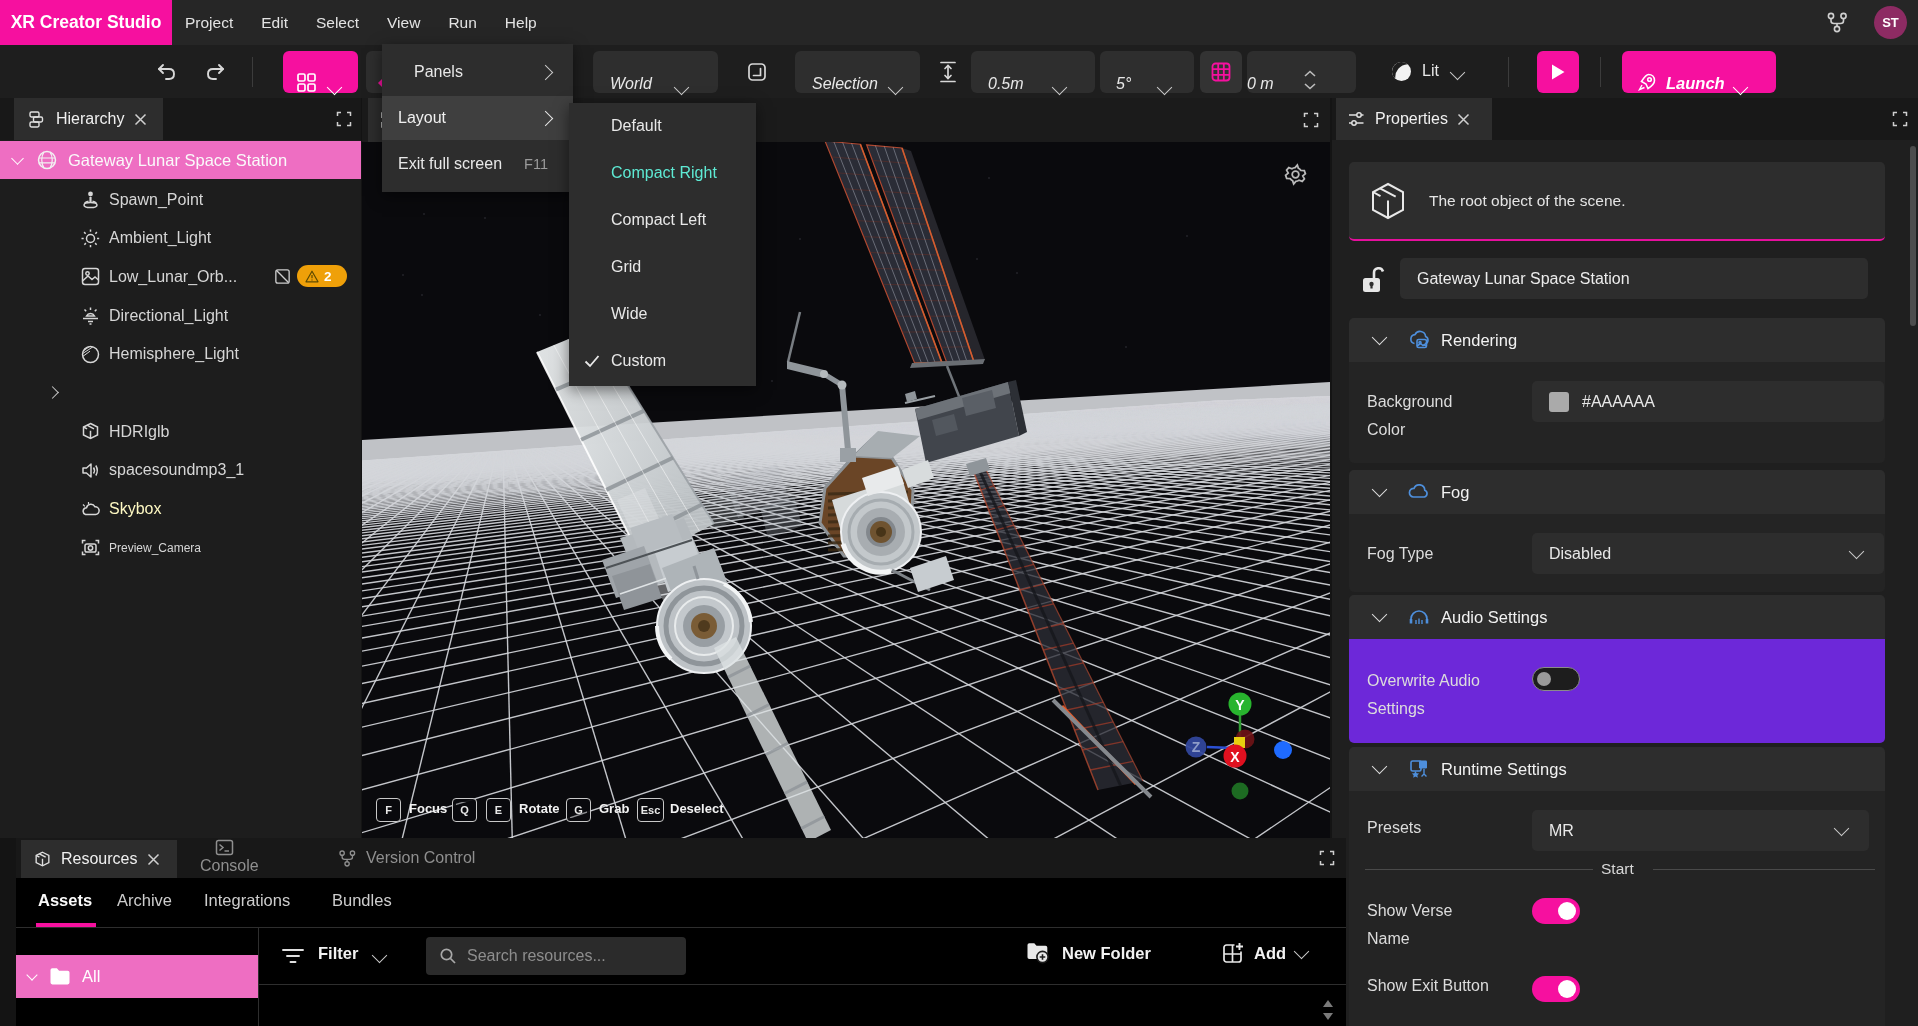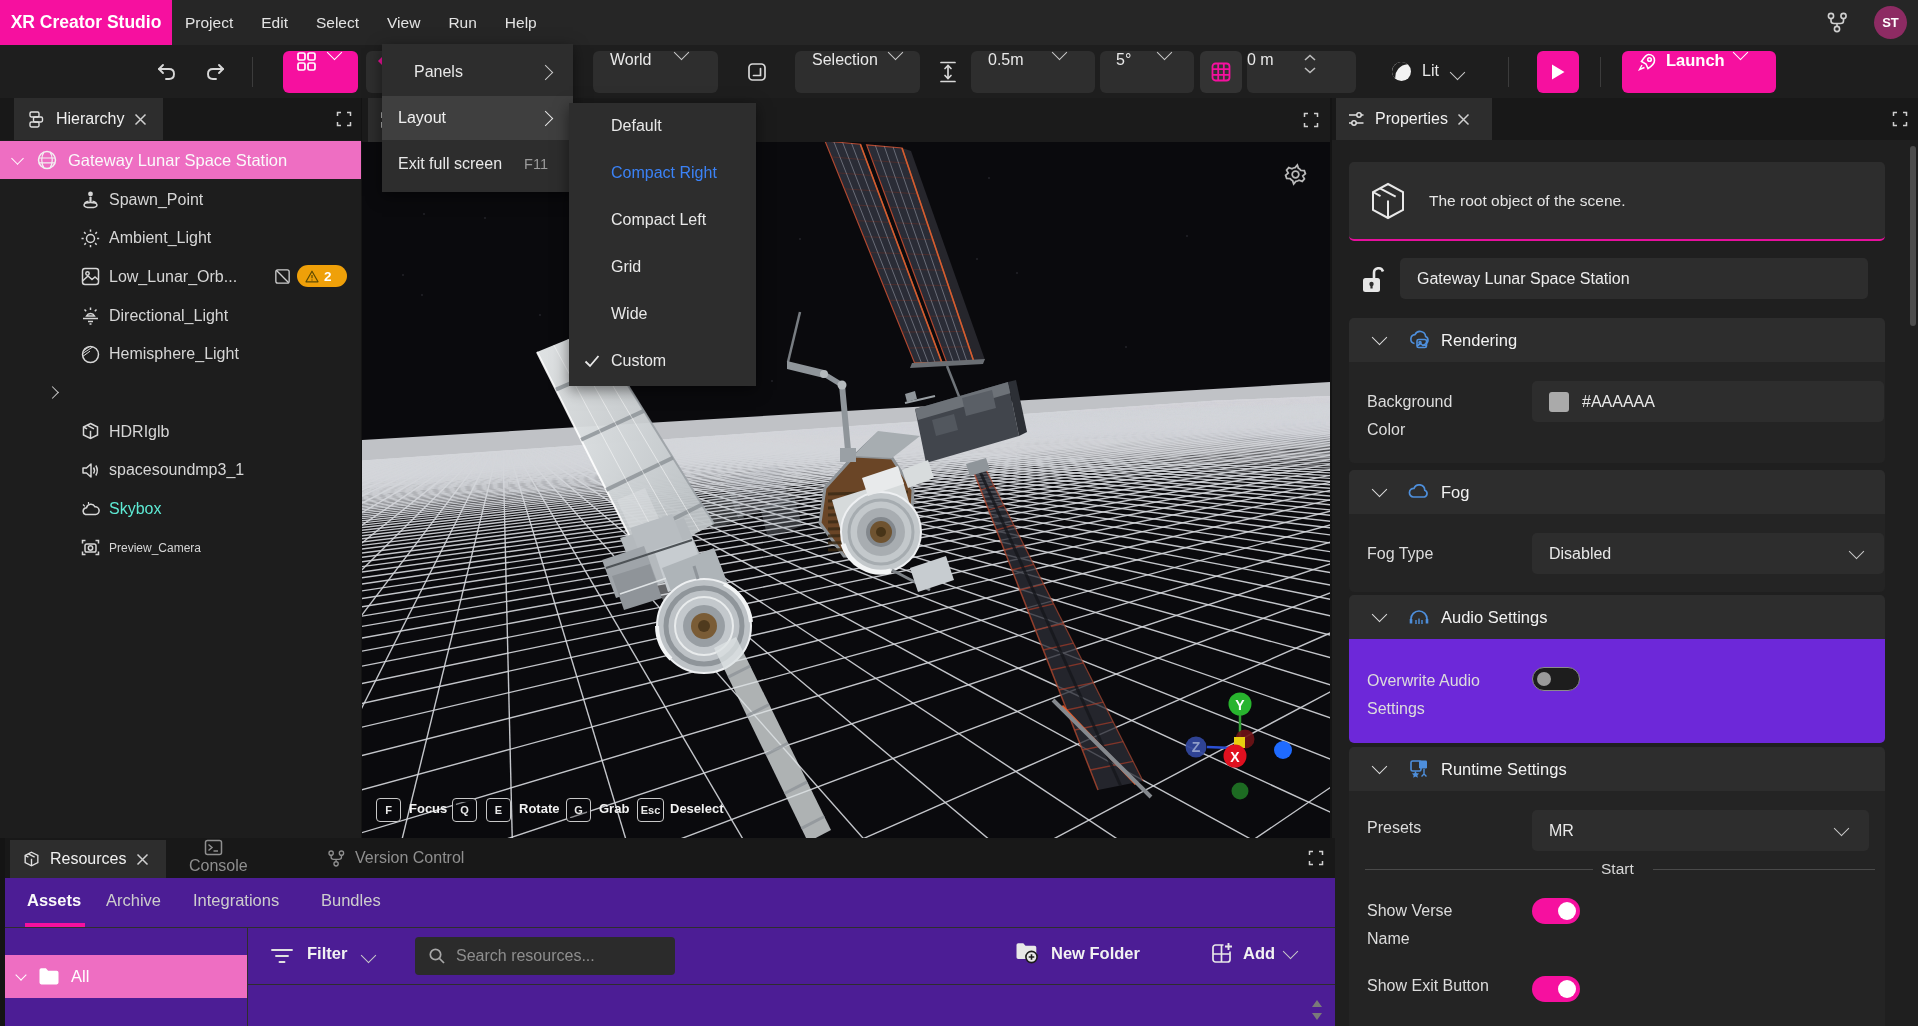"World" .dd { align-items: flex-start -> flex-end; font-style: none -> italic }
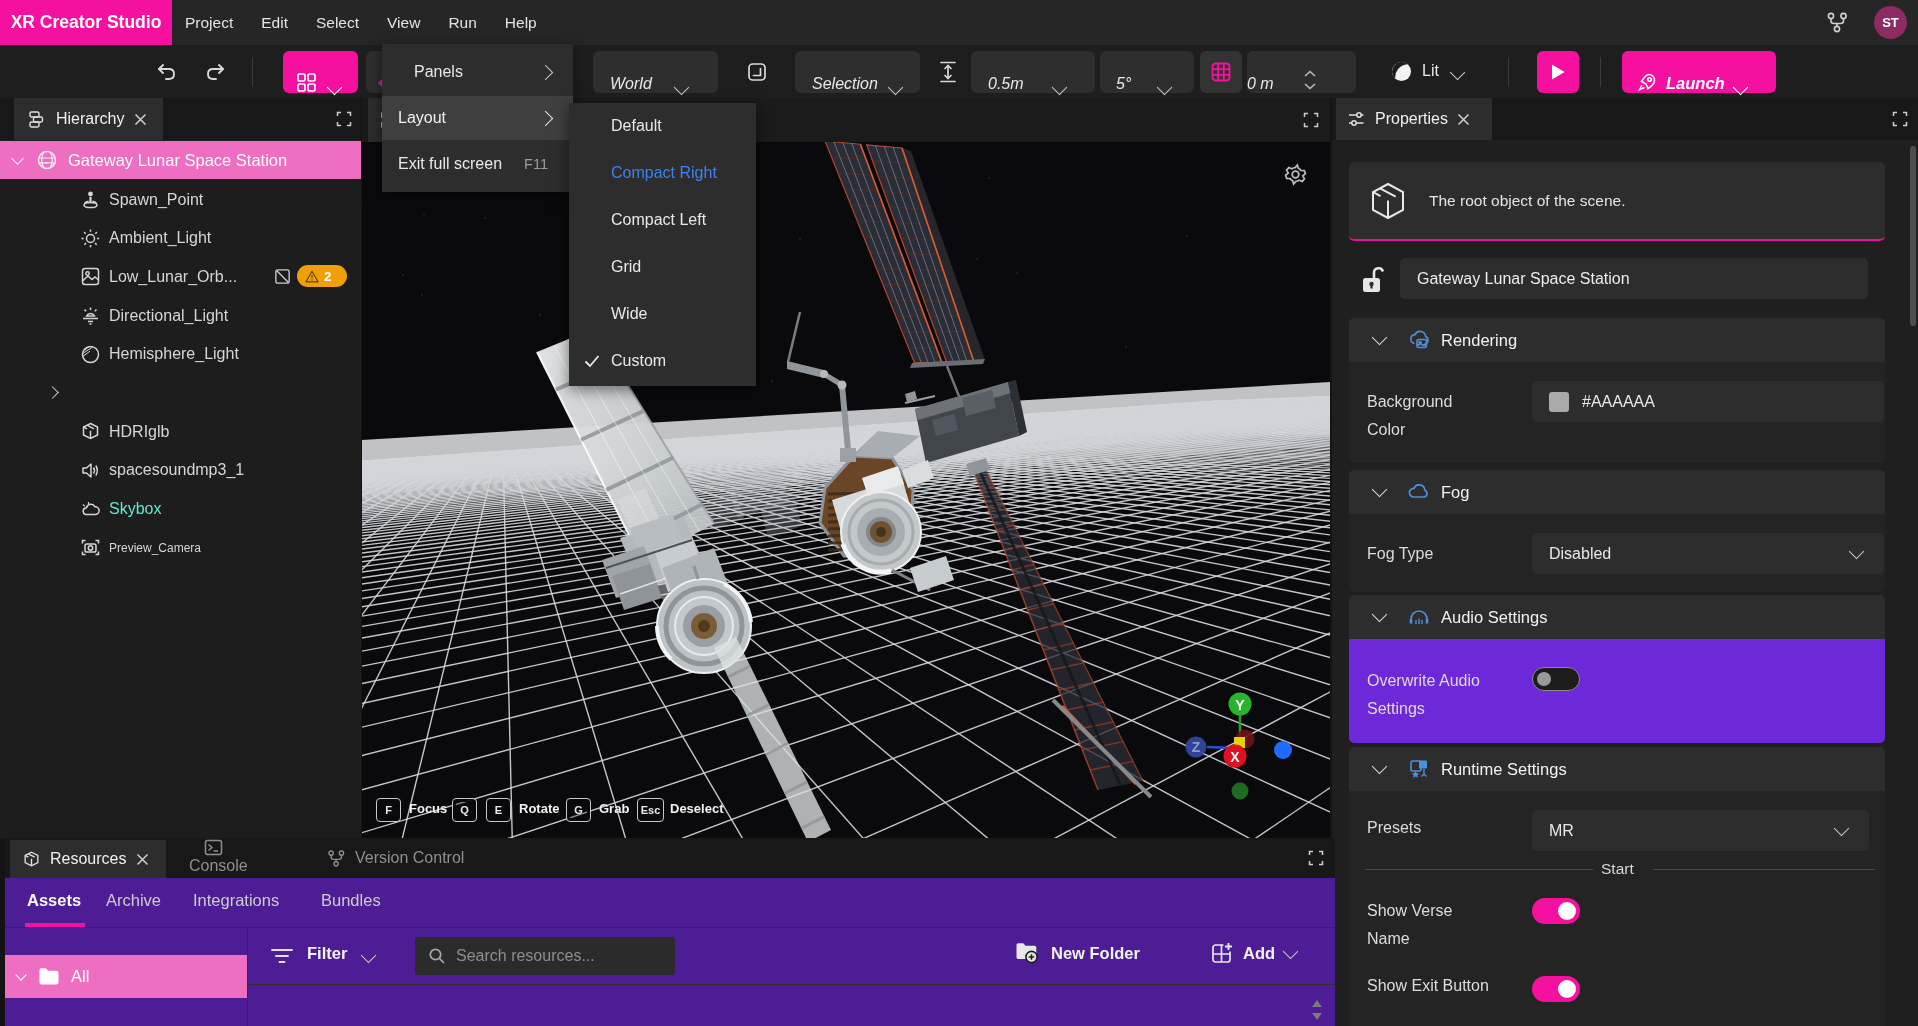"Compact Right" span { color: #3b82f6 -> #5eead4 }
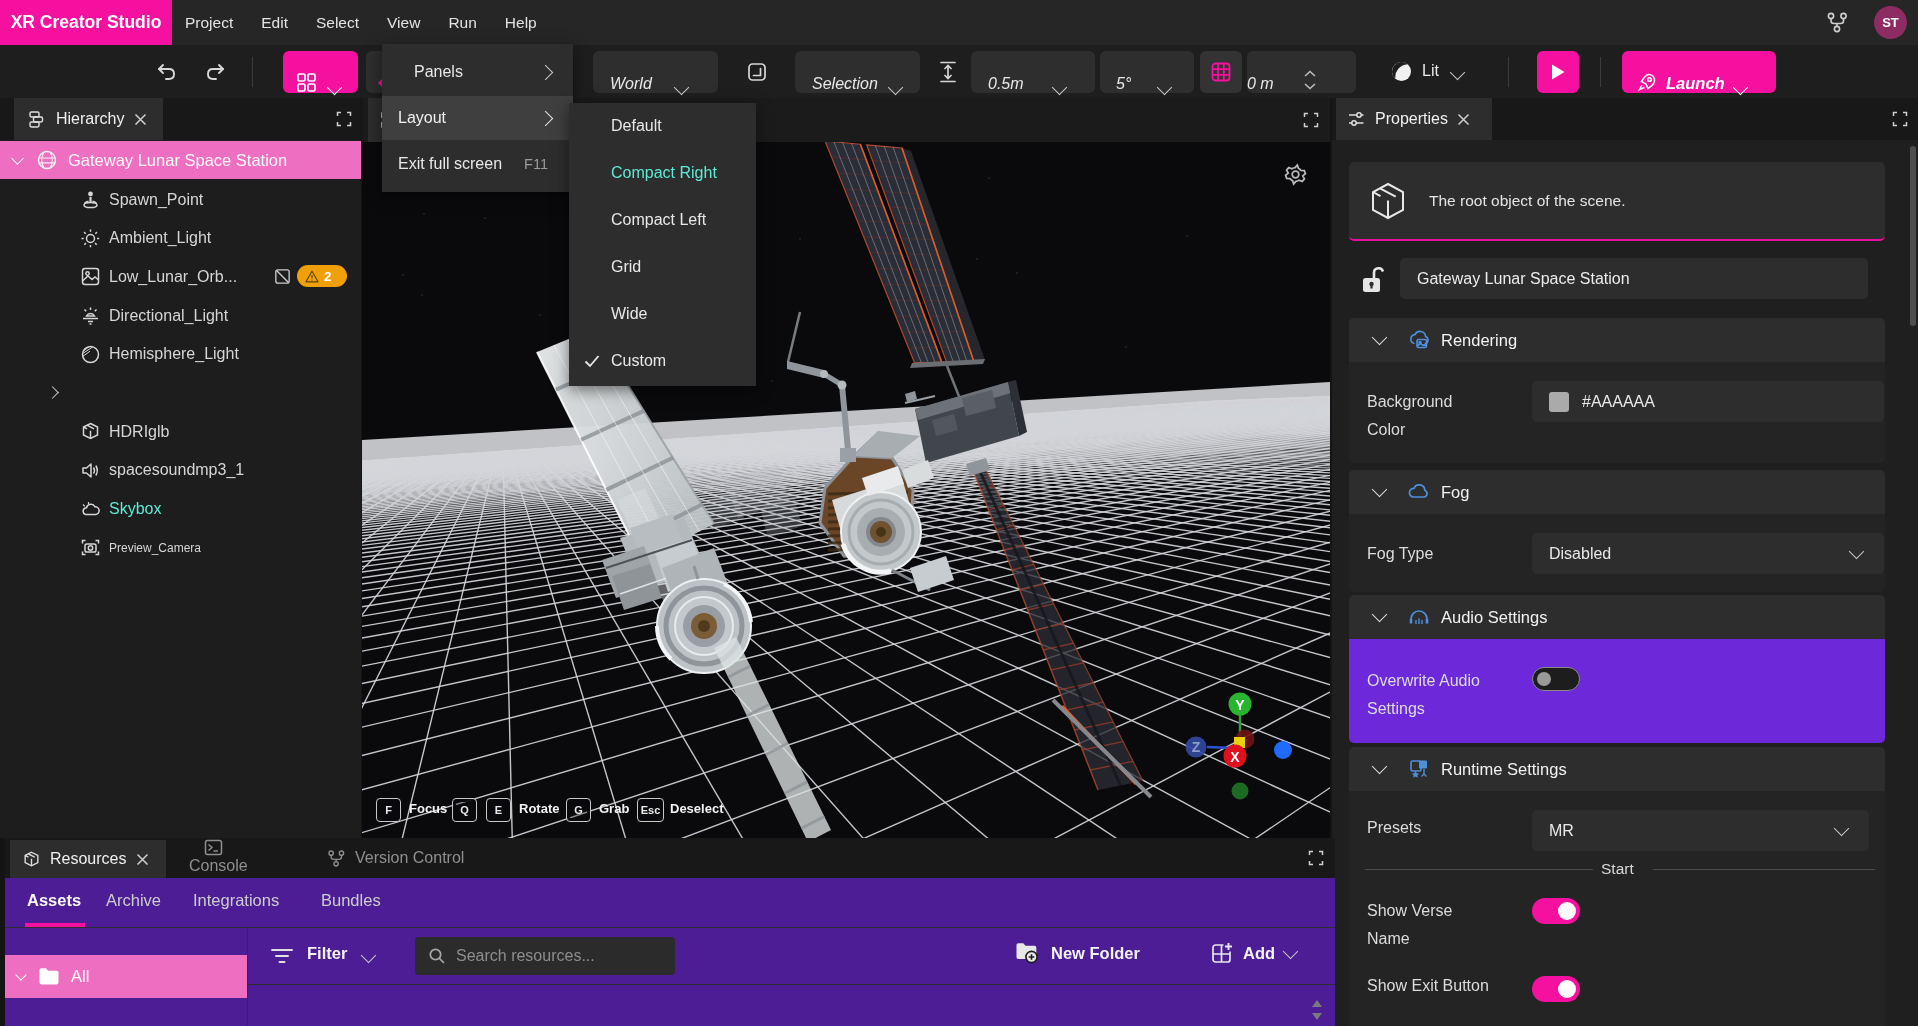"Skybox" div.abs { color: #5eead4 -> #fef9c3 }
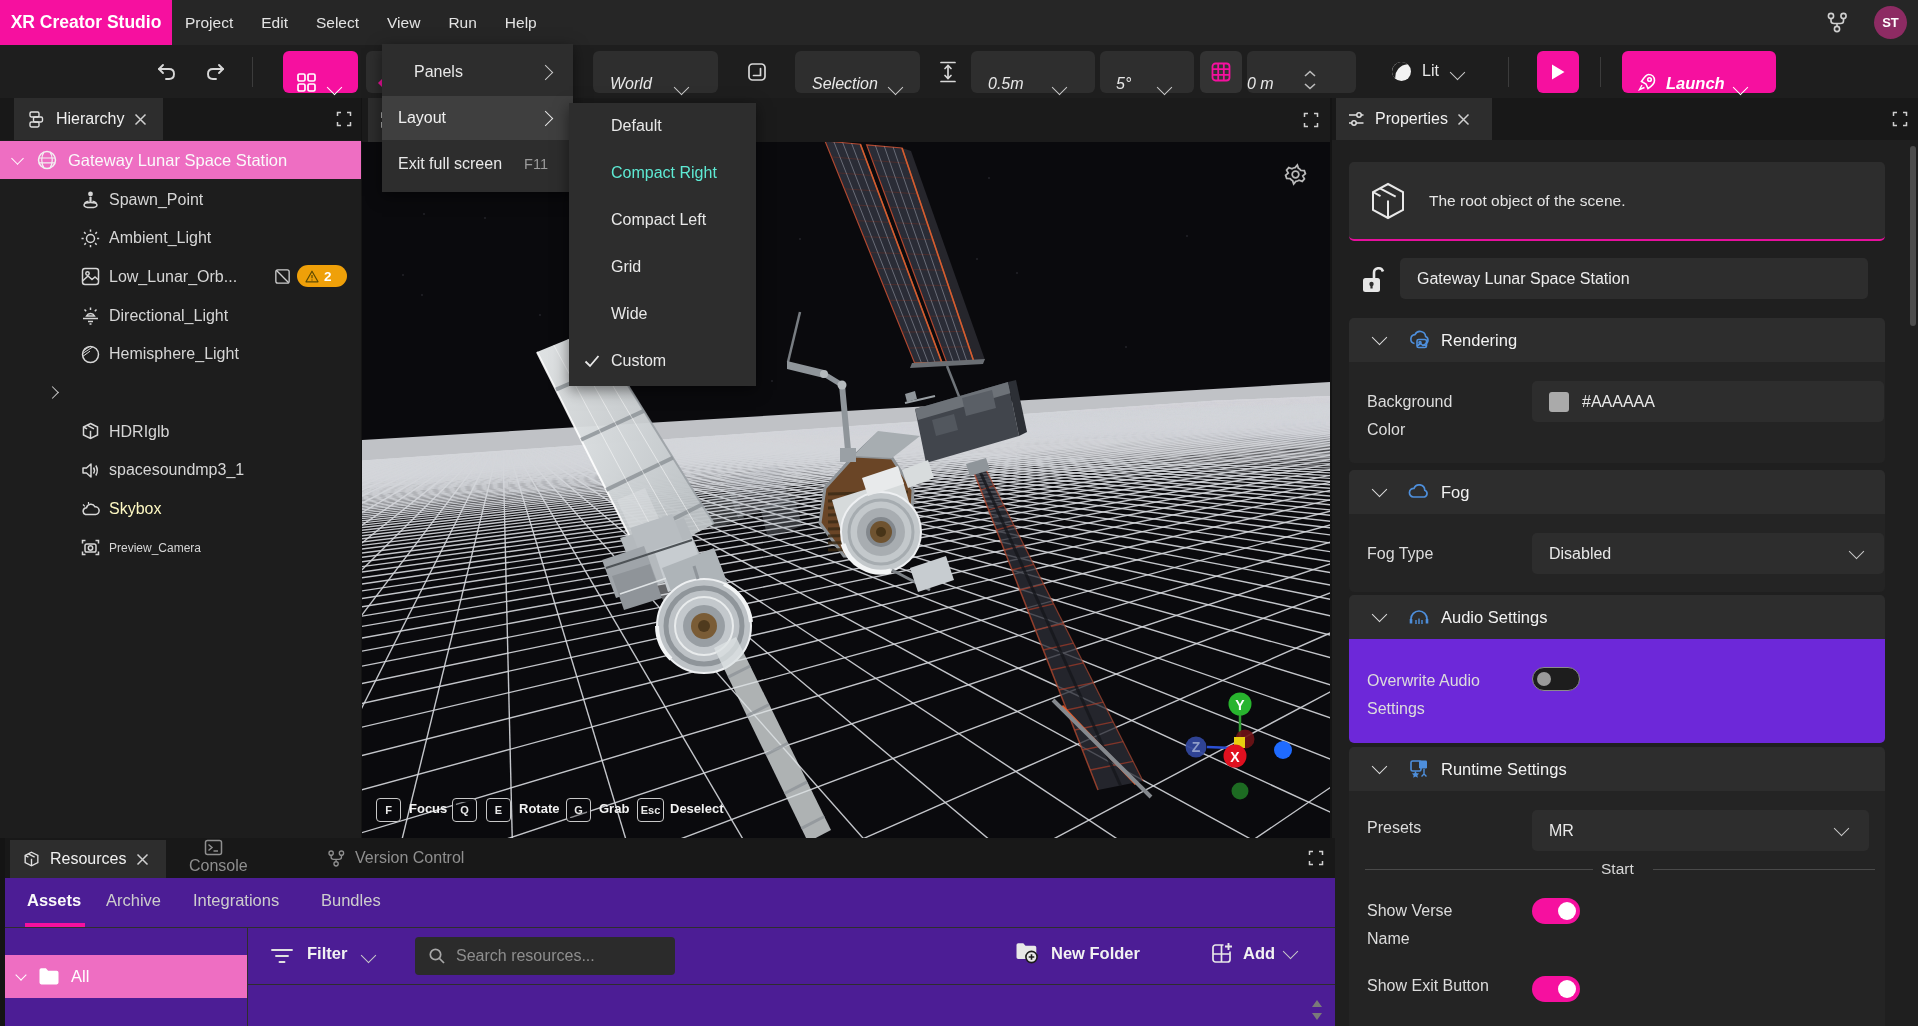"Resources" div.abs { background: #4c1d95 -> #000000; left: 5px -> 16px }
